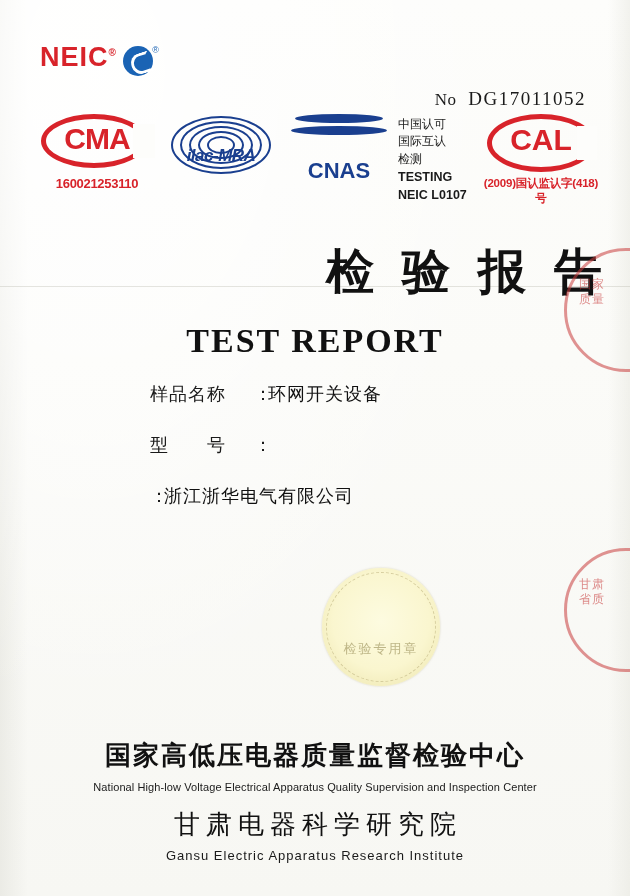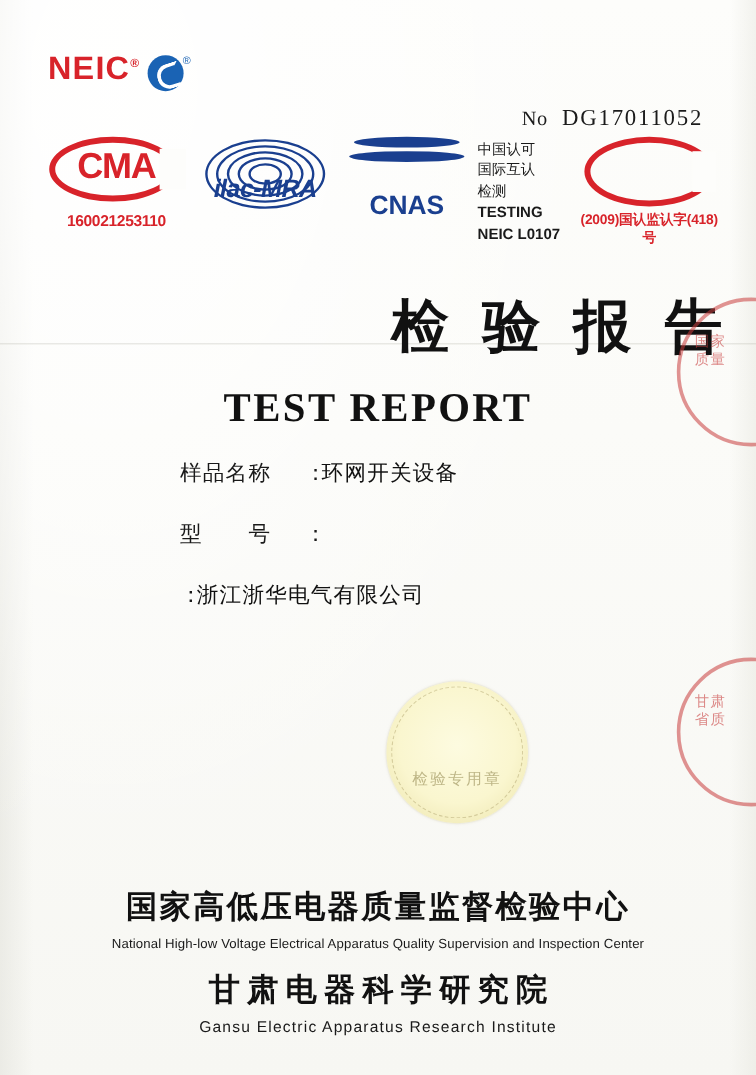"ilac-MRA" .ilac-label { font-size: 21px -> 17px }
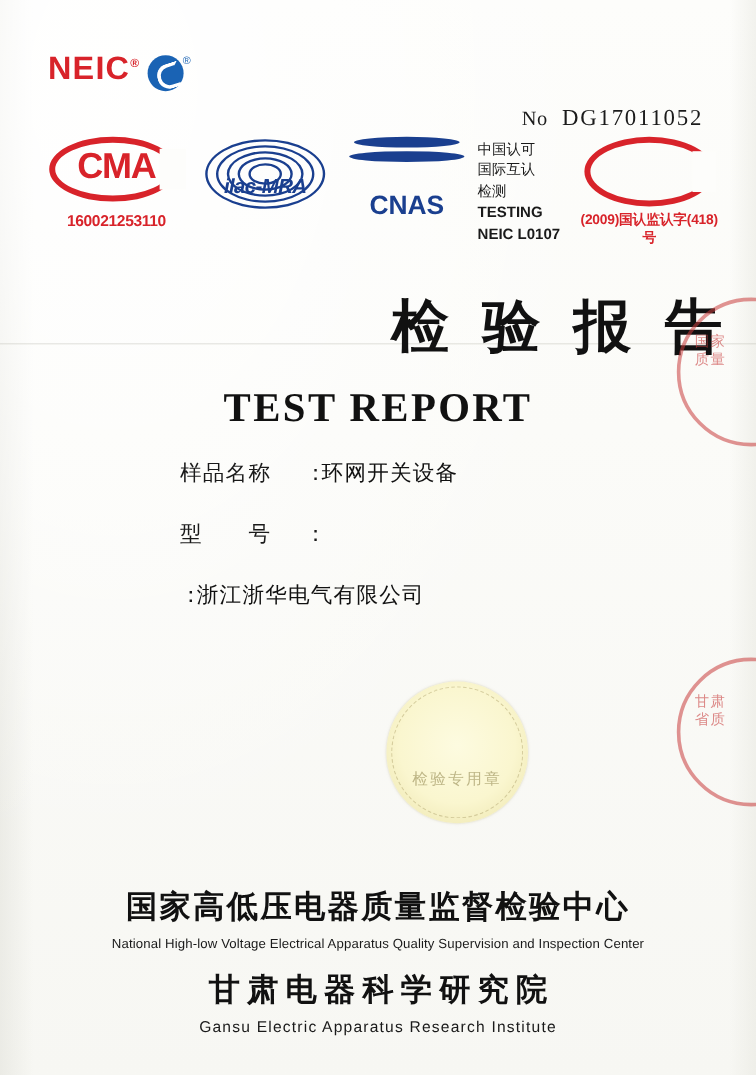"CAL" div.cal-text { html: none -> <div>CAL</div> }
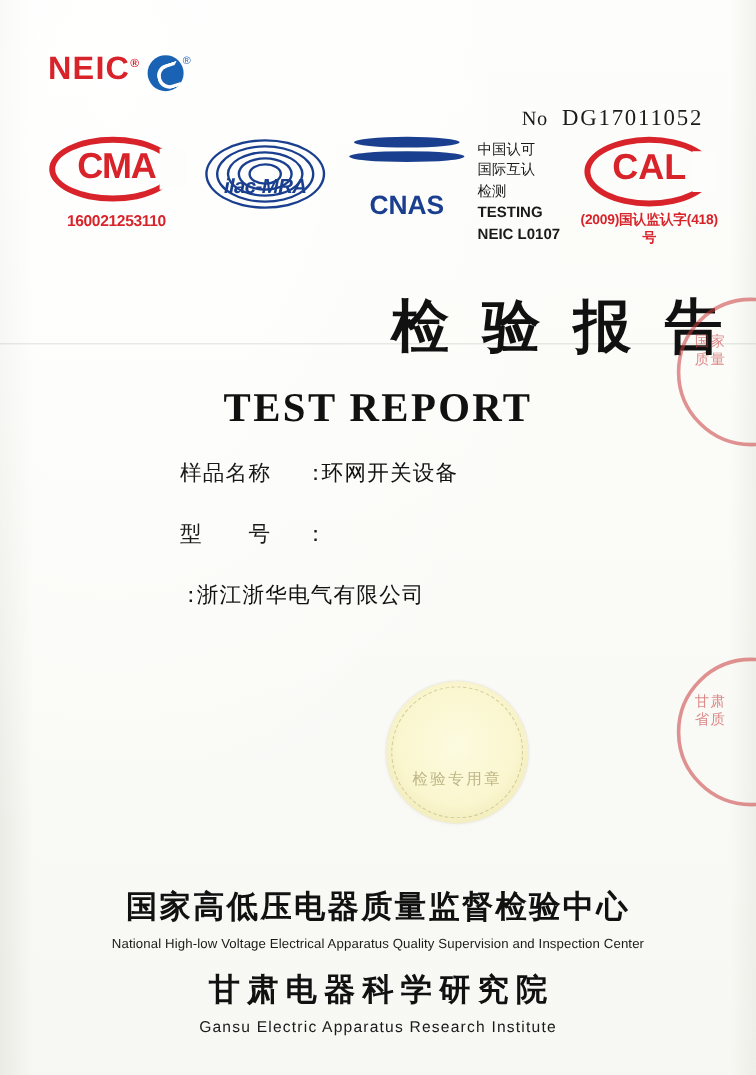"甘肃电器科学研究院" .f-cn-2 { font-weight: bold -> normal }
